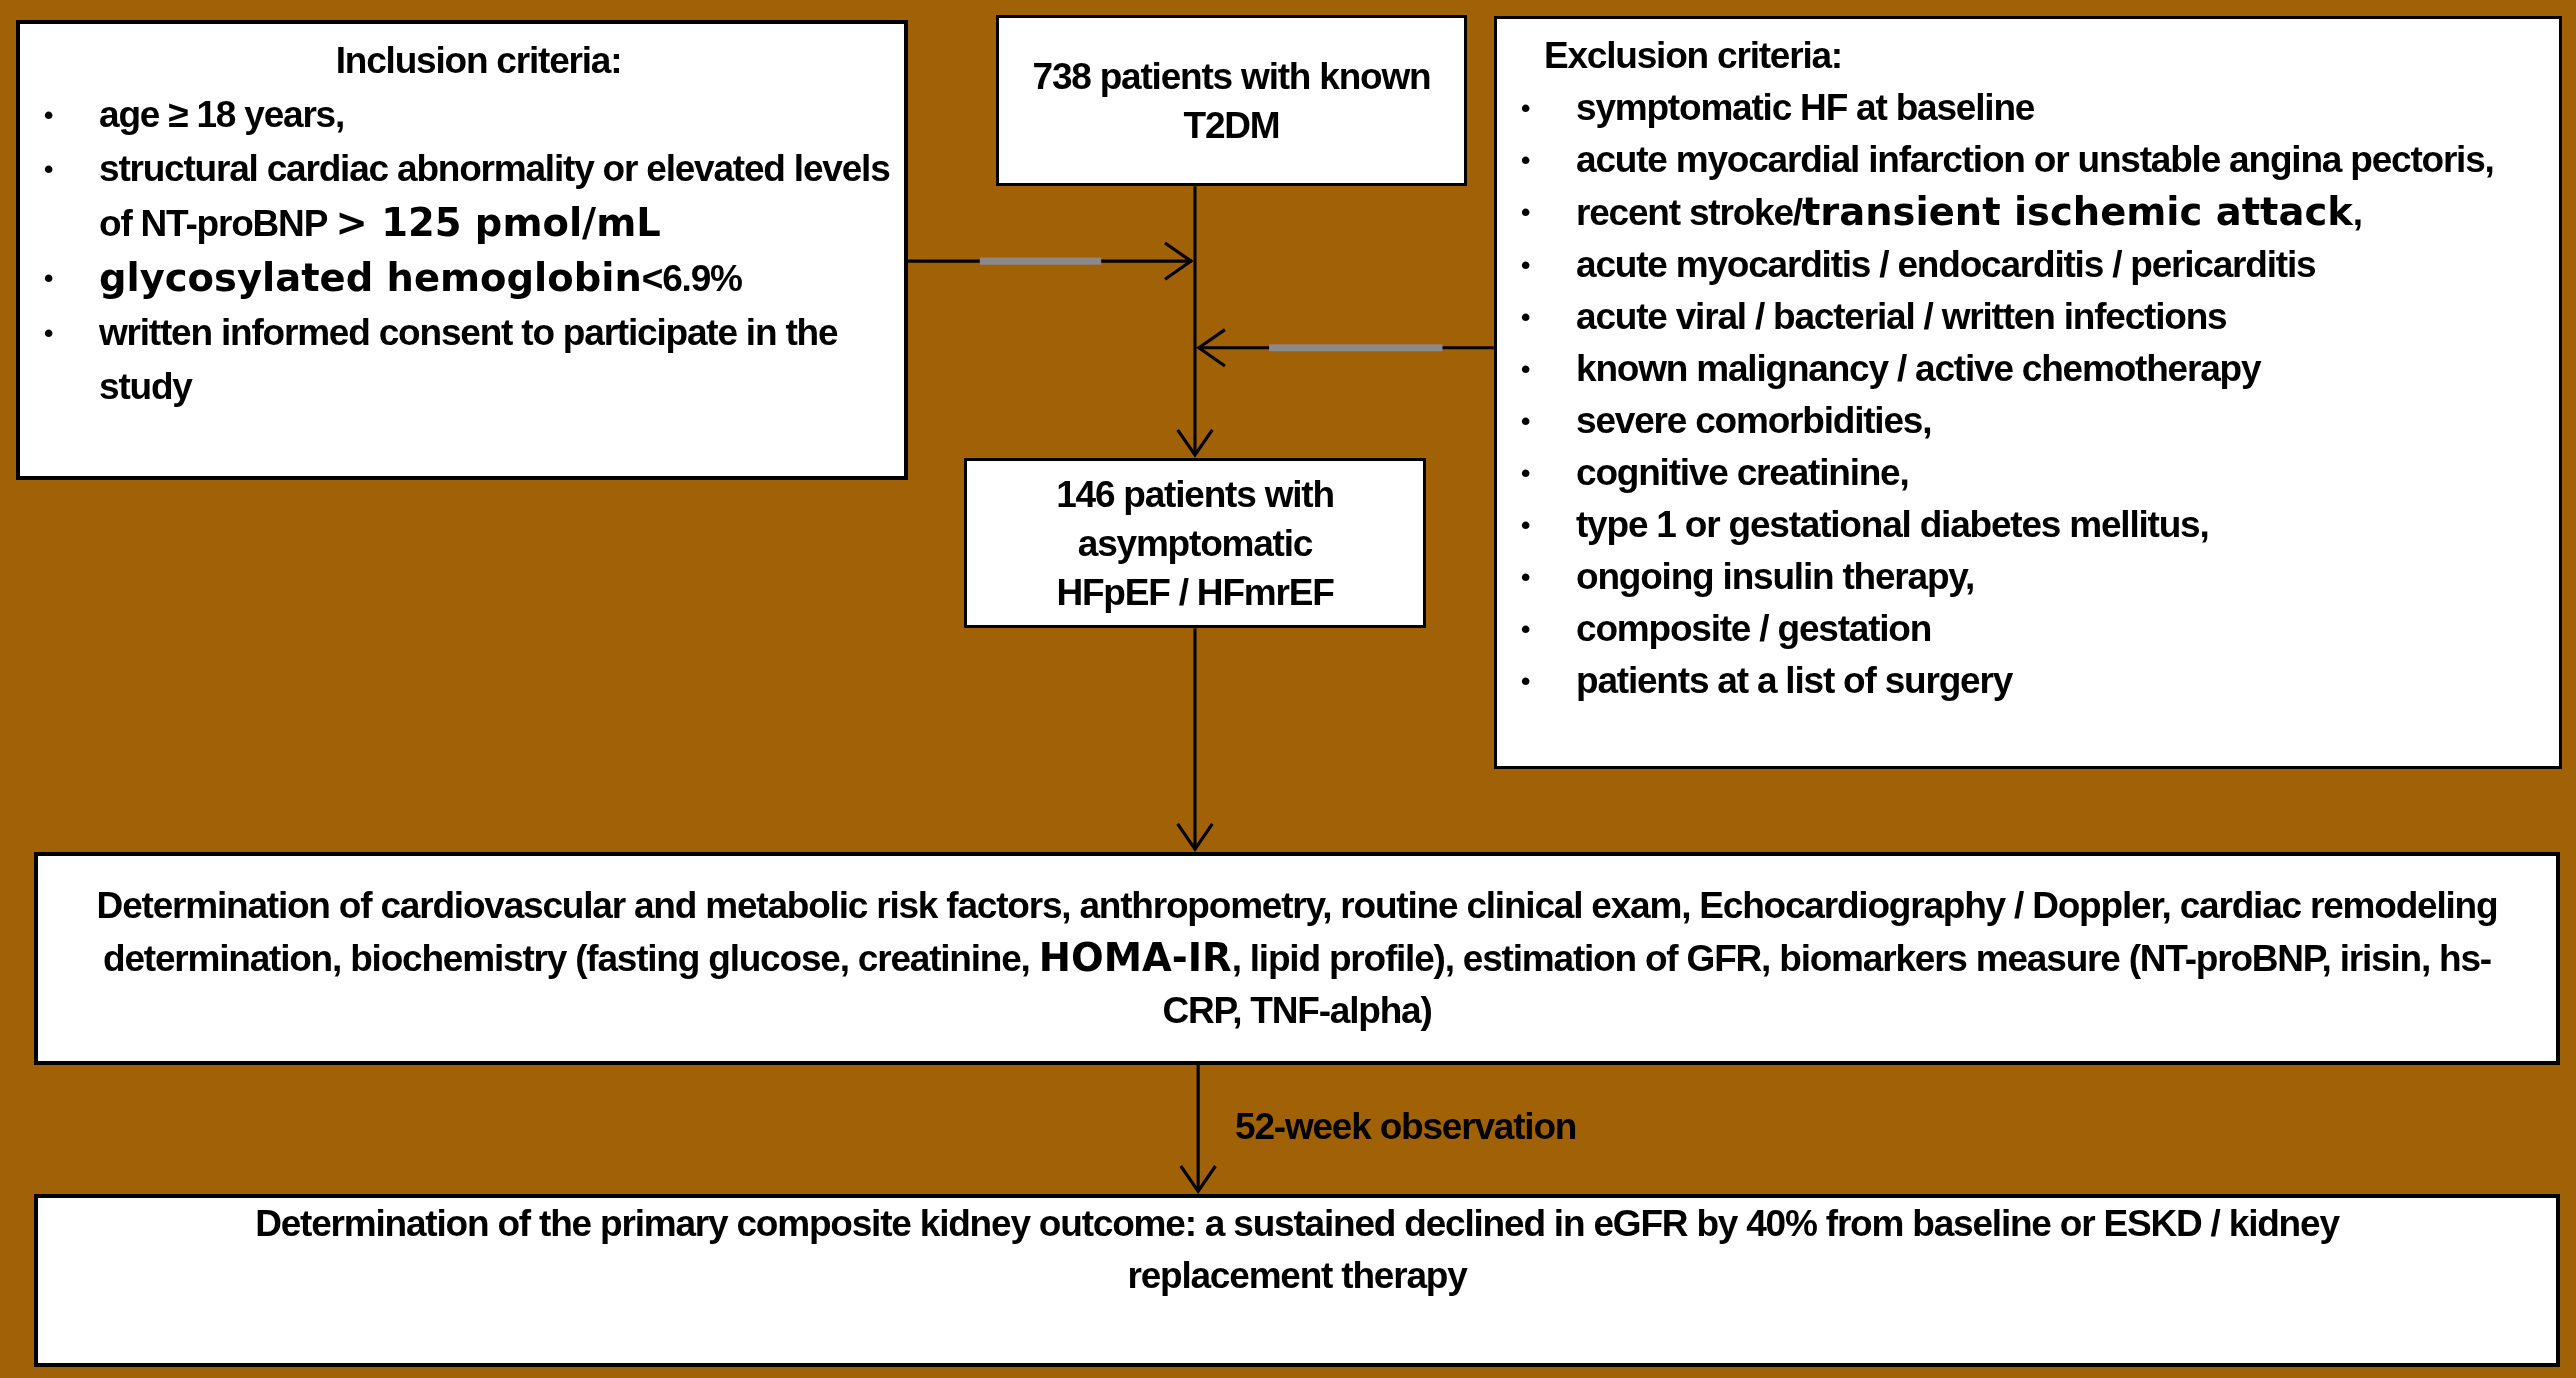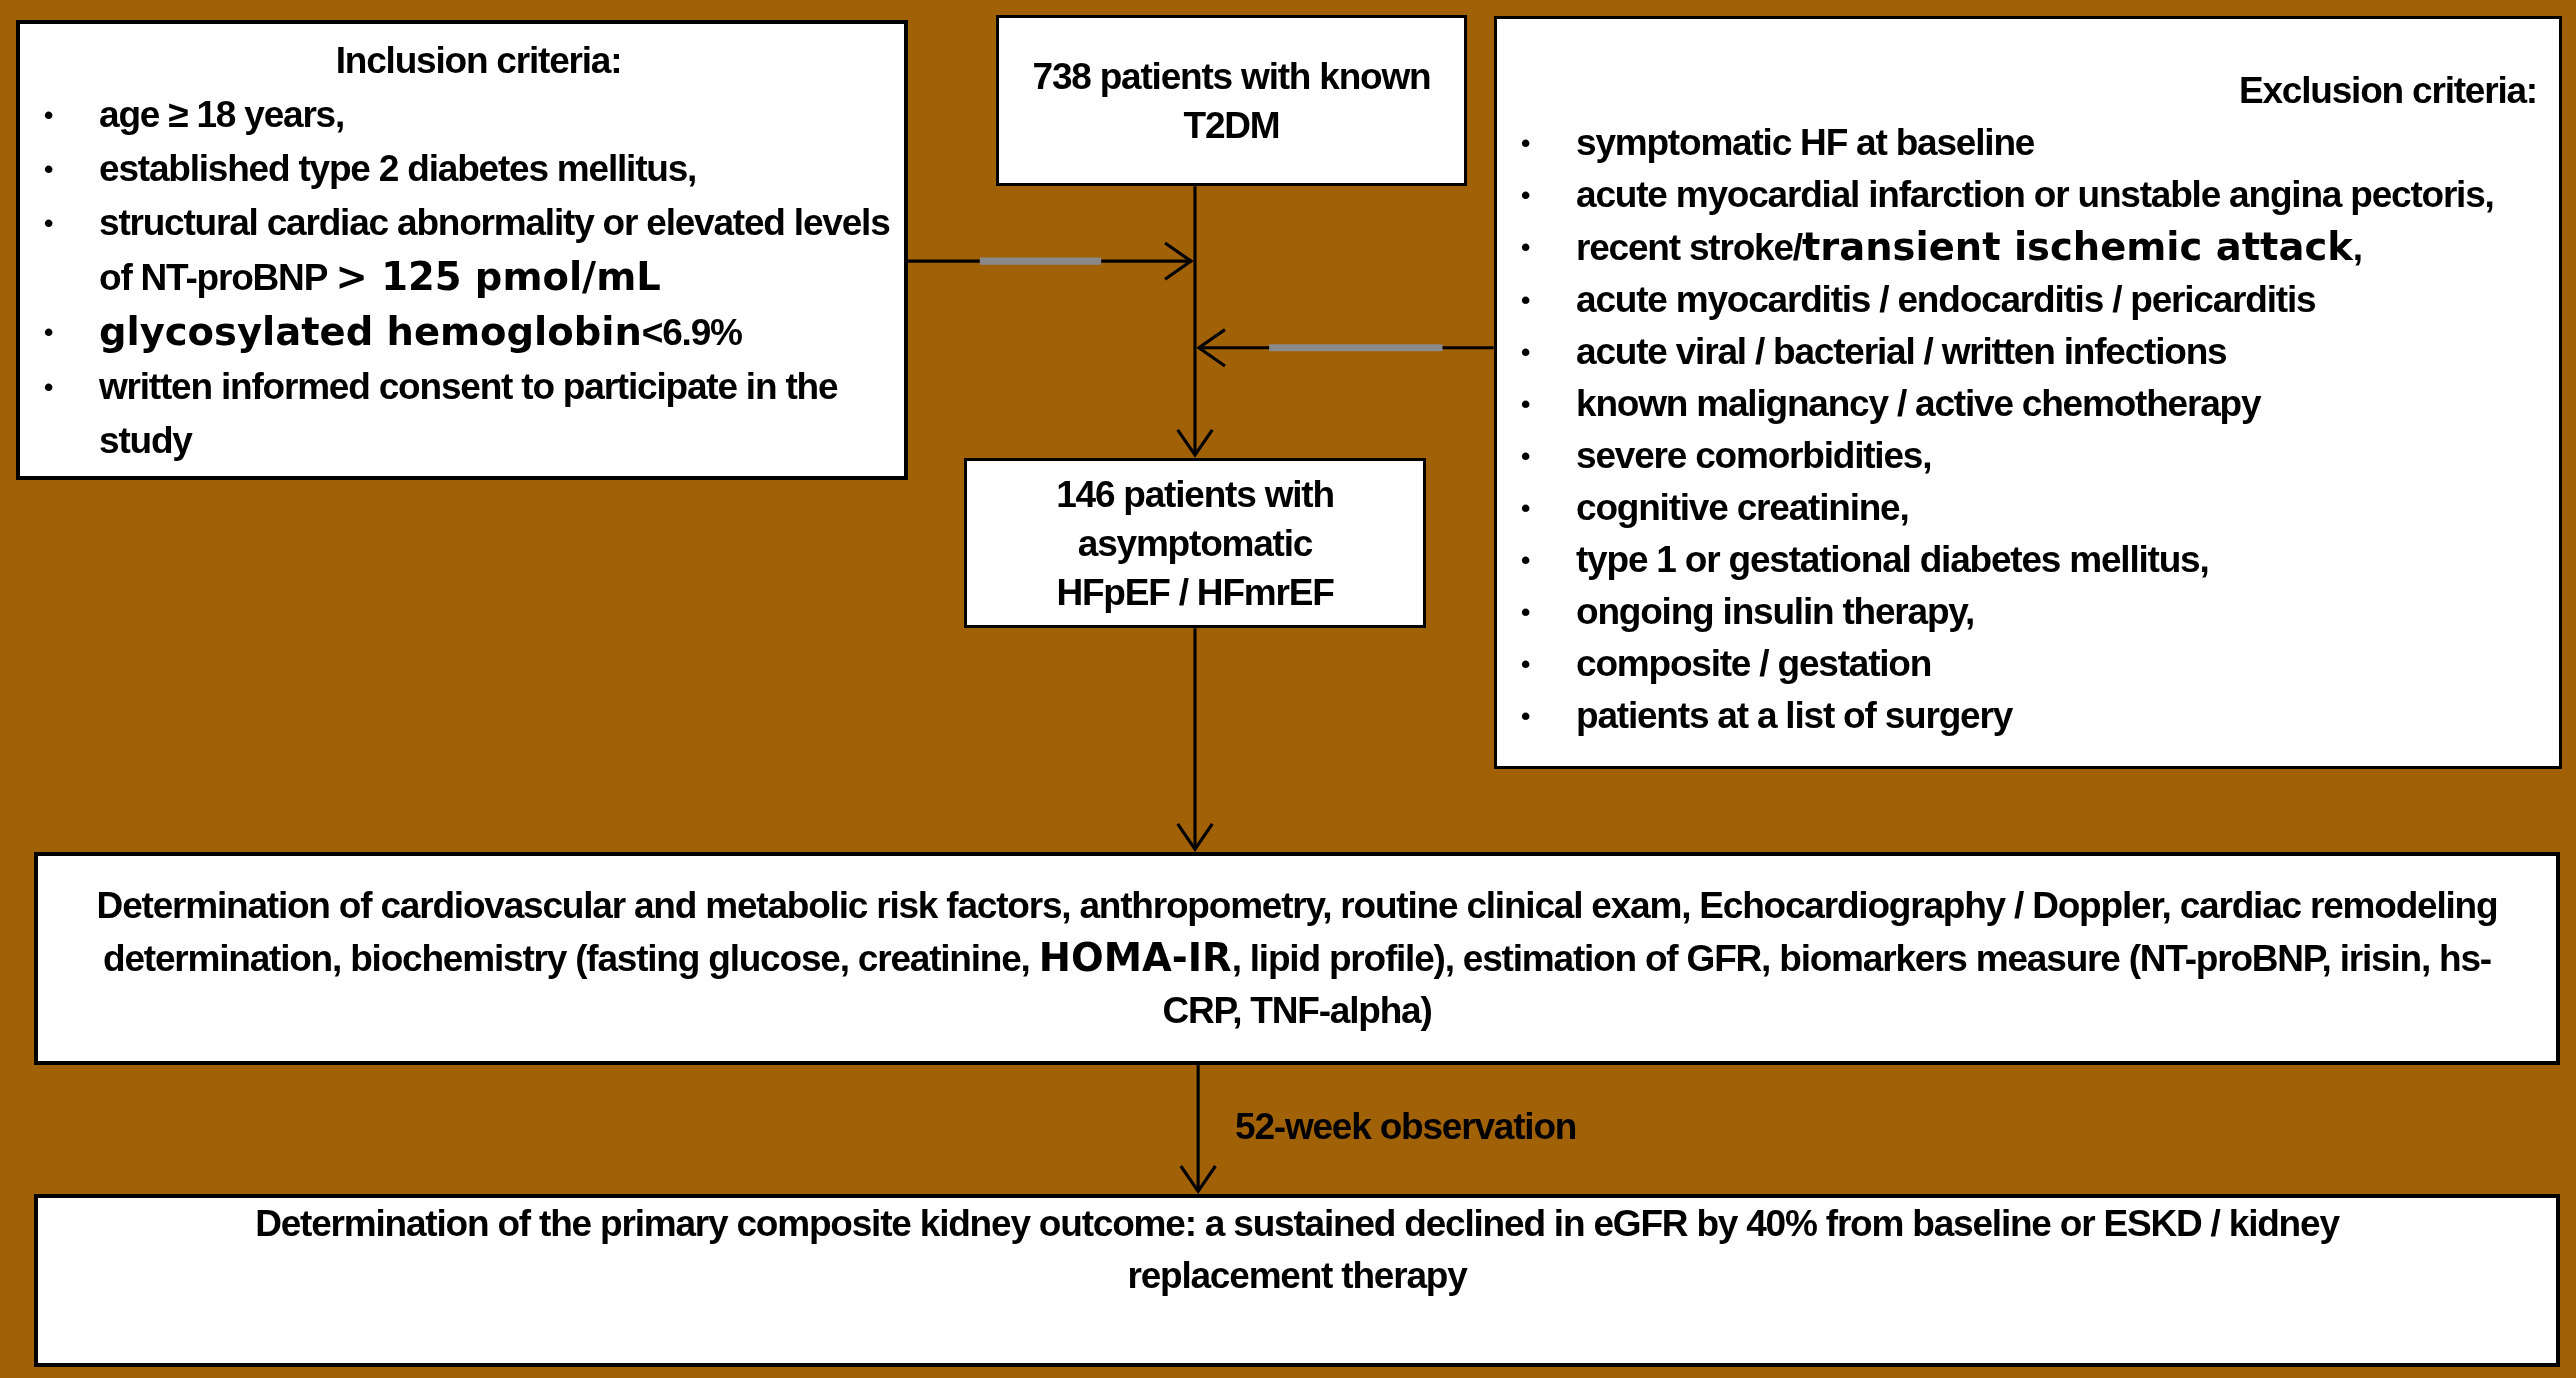"Exclusion criteria:" .exclusion .box-title { margin-top: 35px -> none; text-align: right -> left }
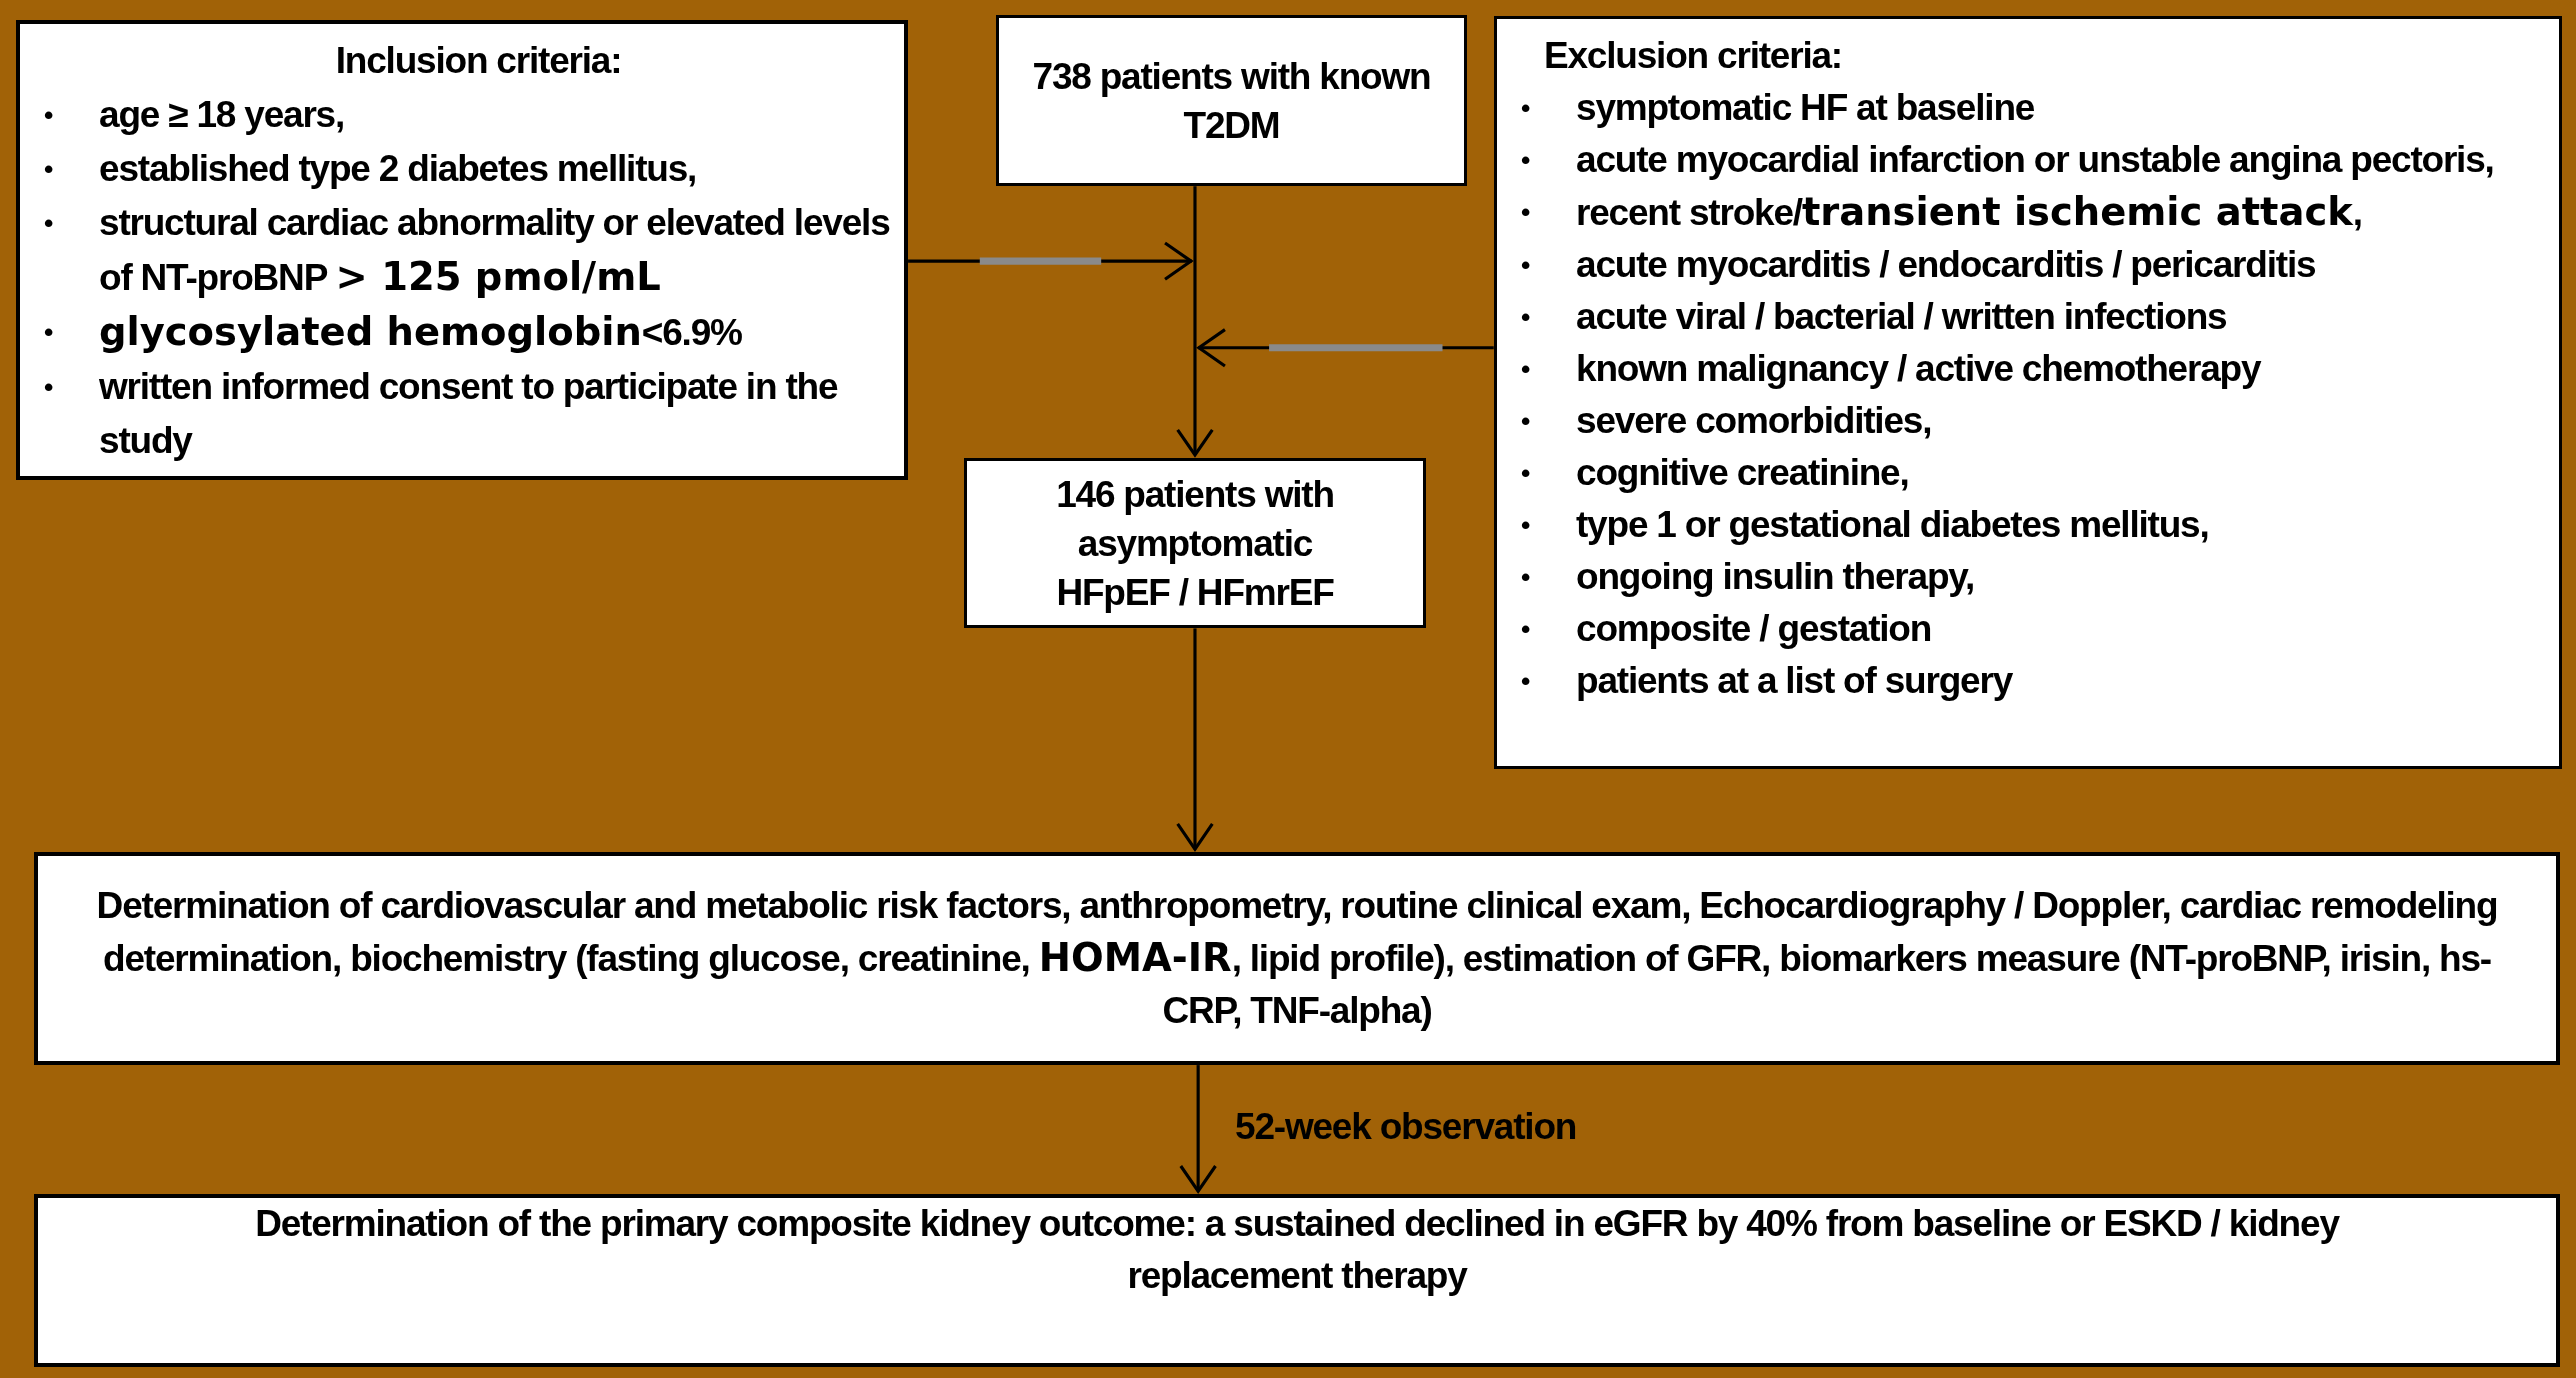"established type 2 diabetes mellitus," li { html: <li>established type 2 diabetes mellitus,</li> -> none }
